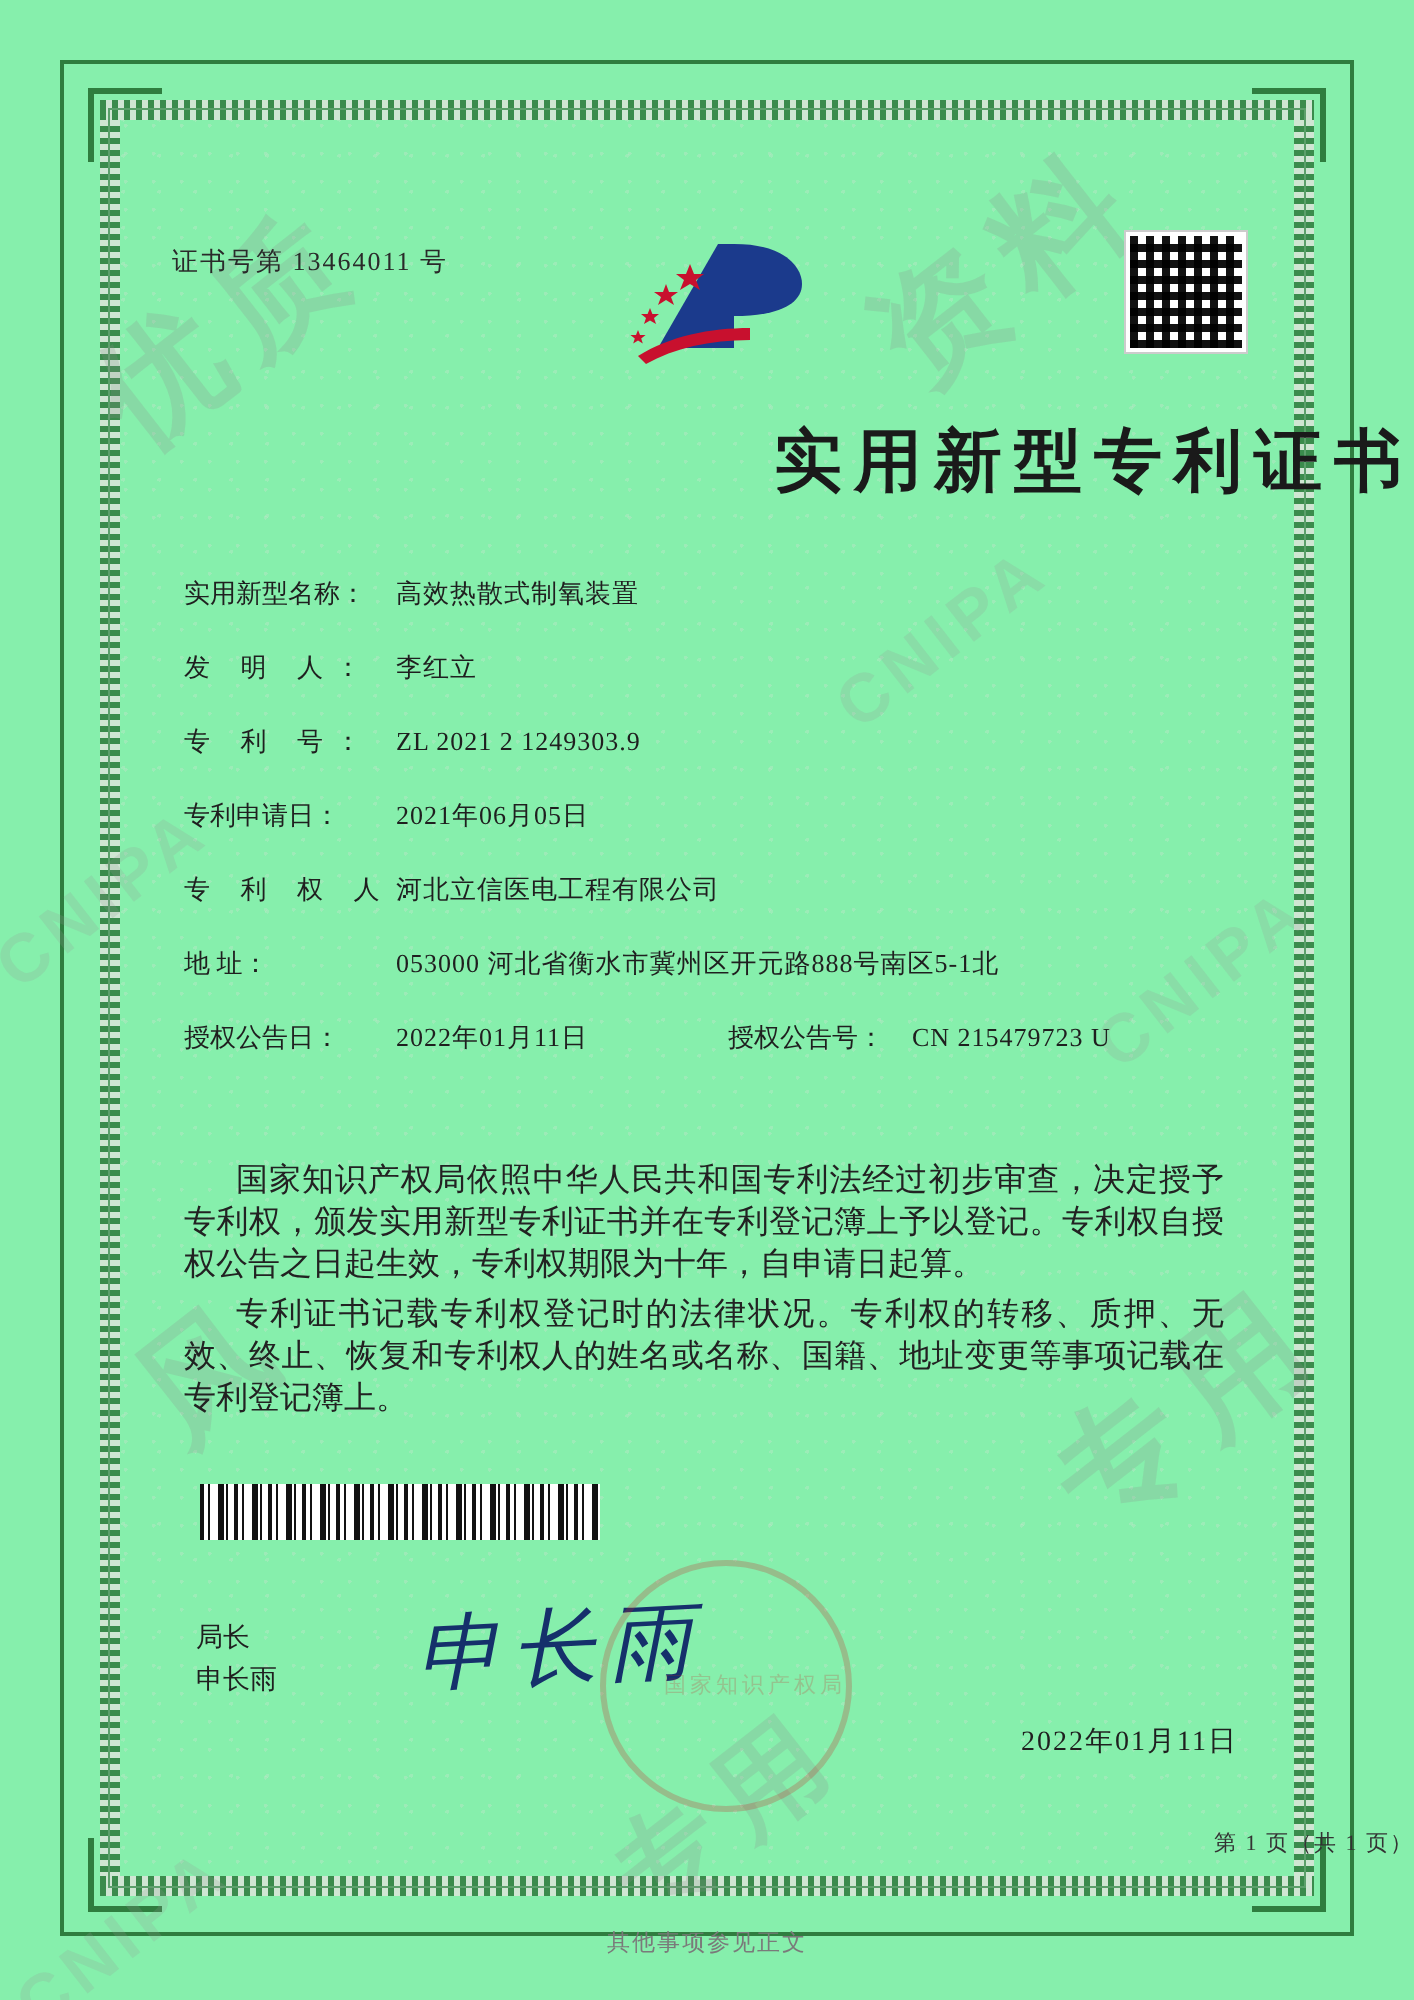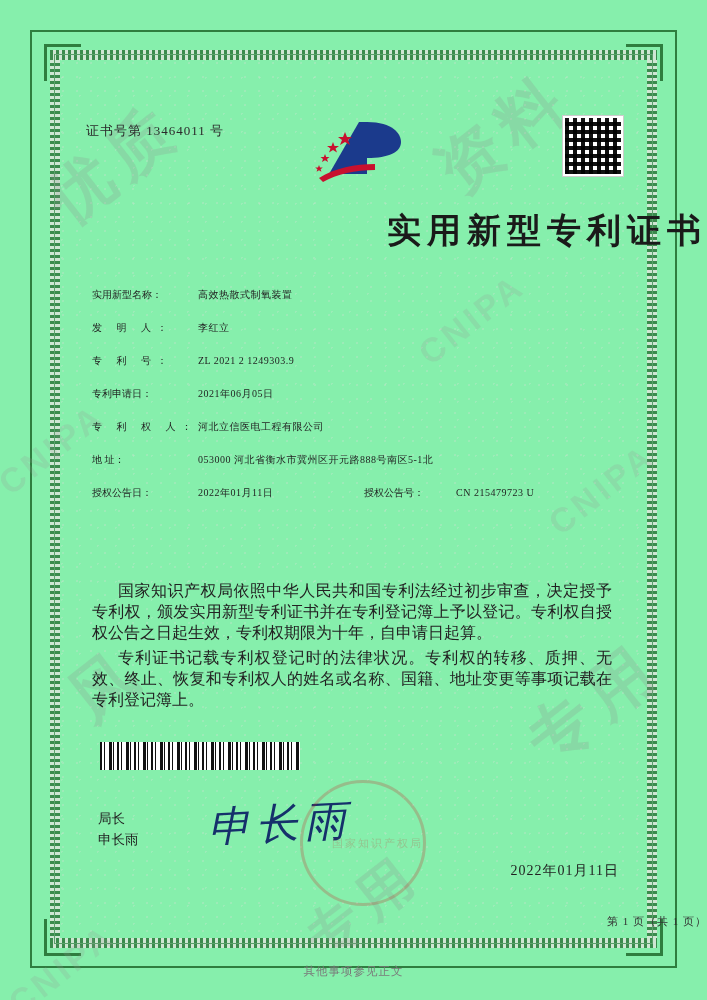"实用新型名称：" .fields { font-size: 10px -> 13px }
